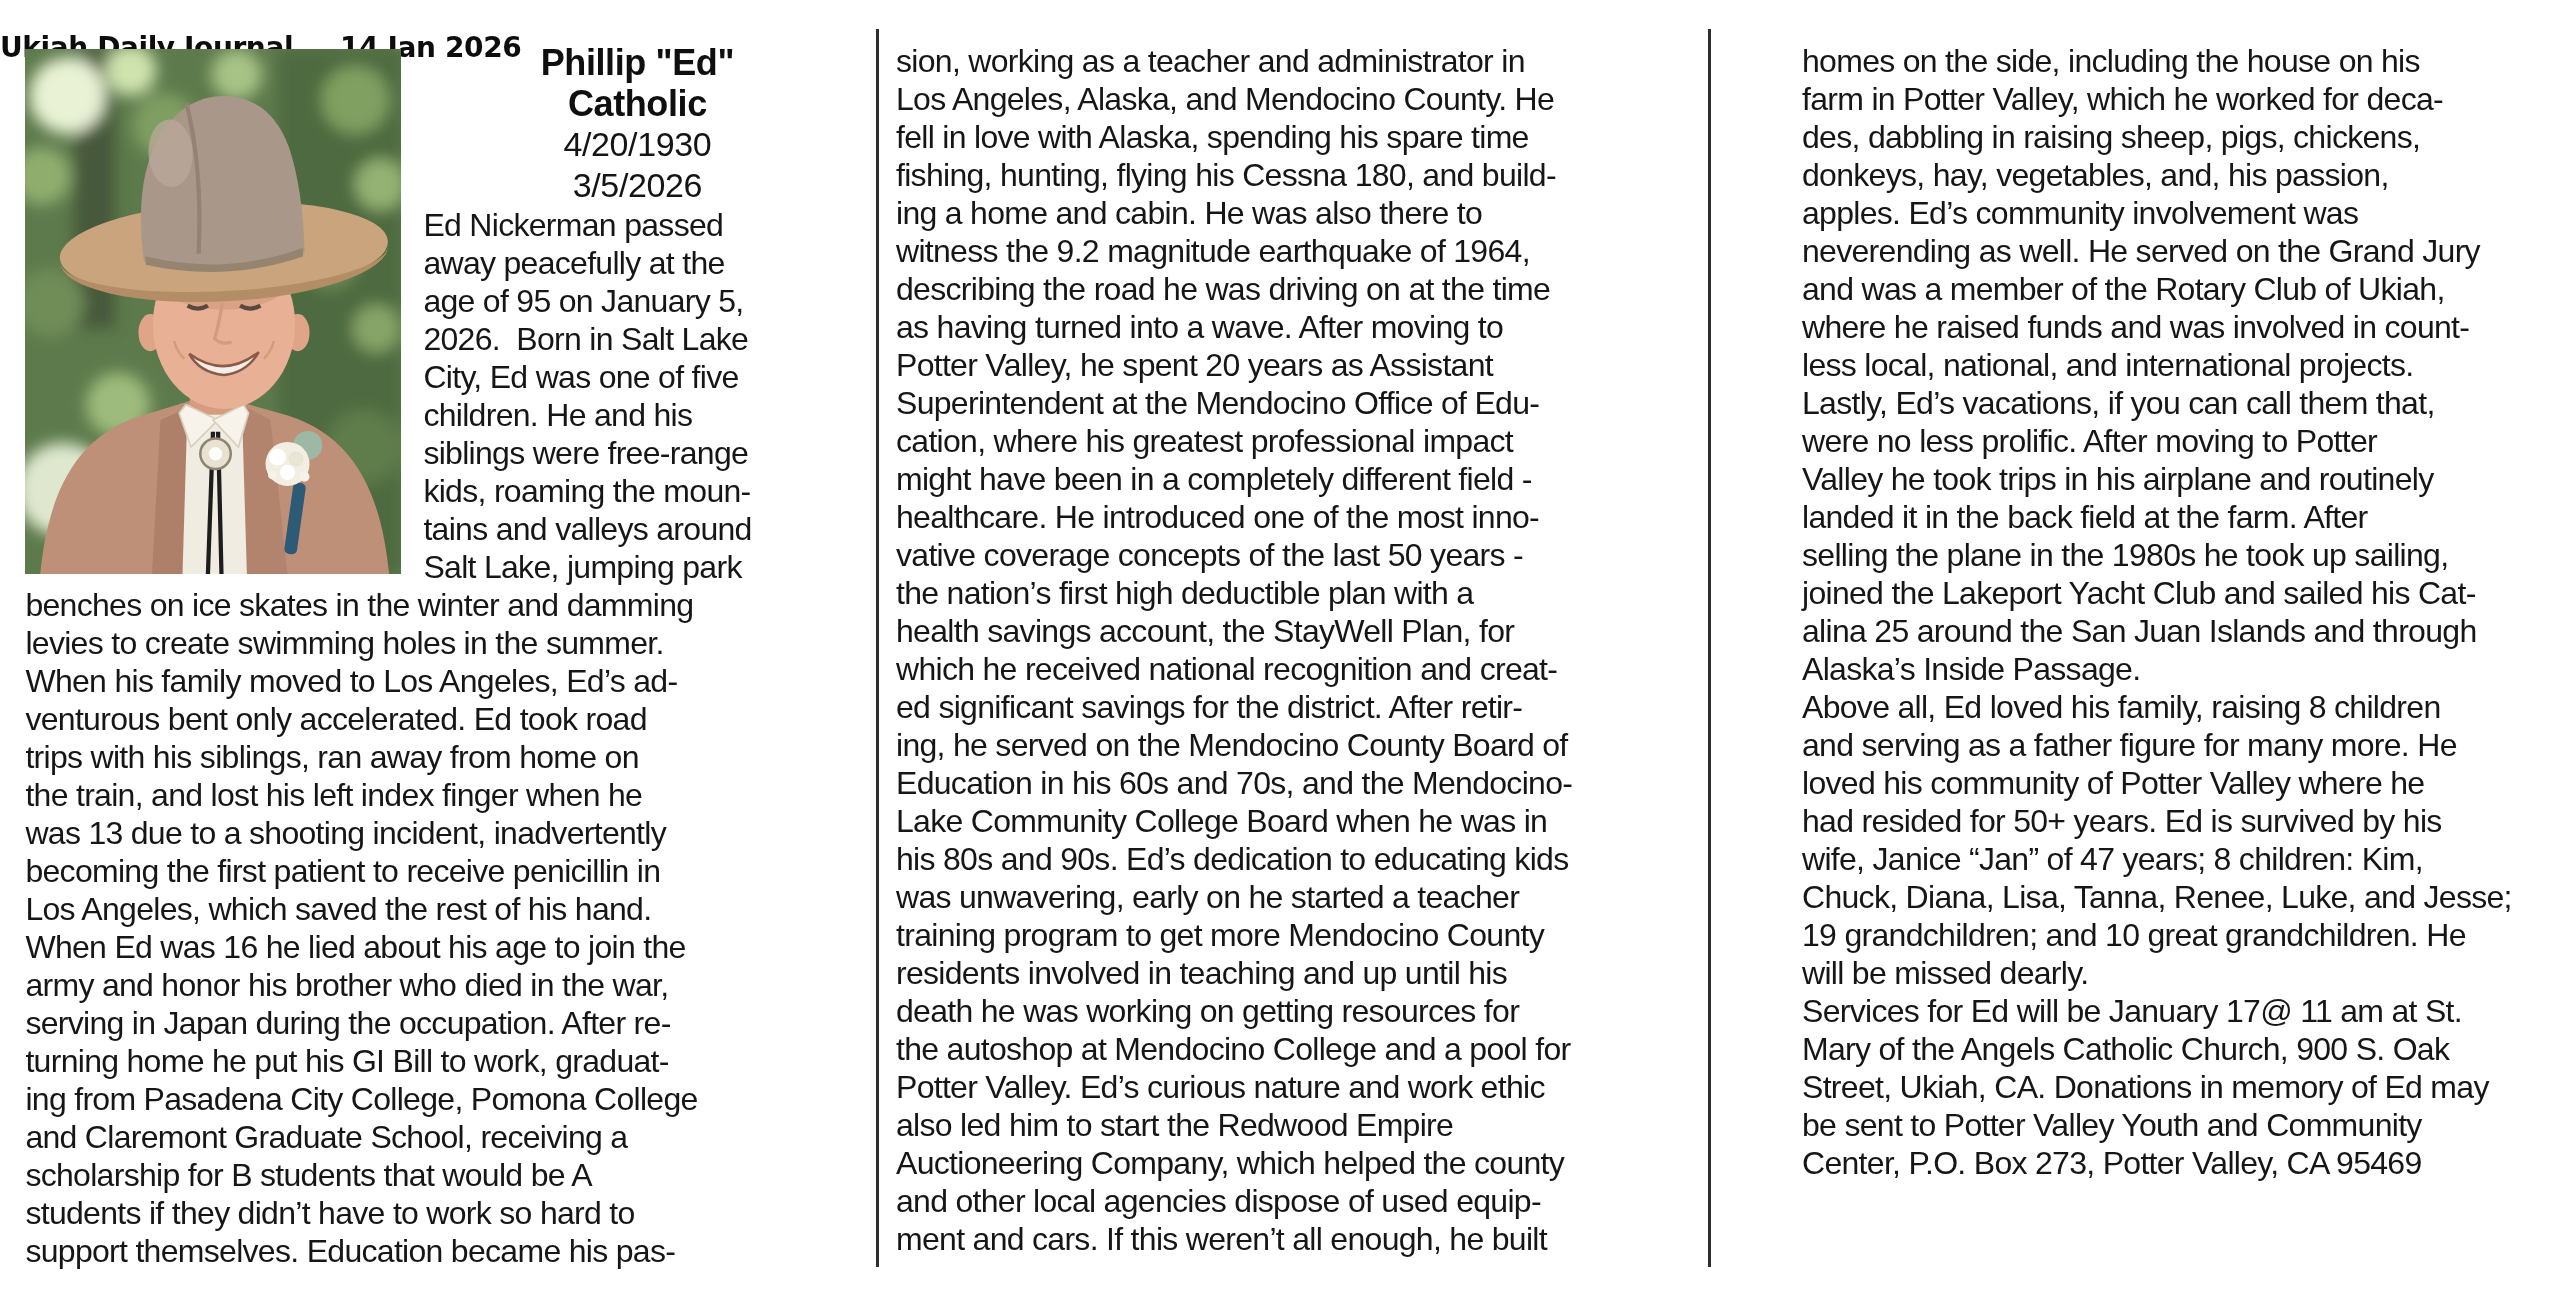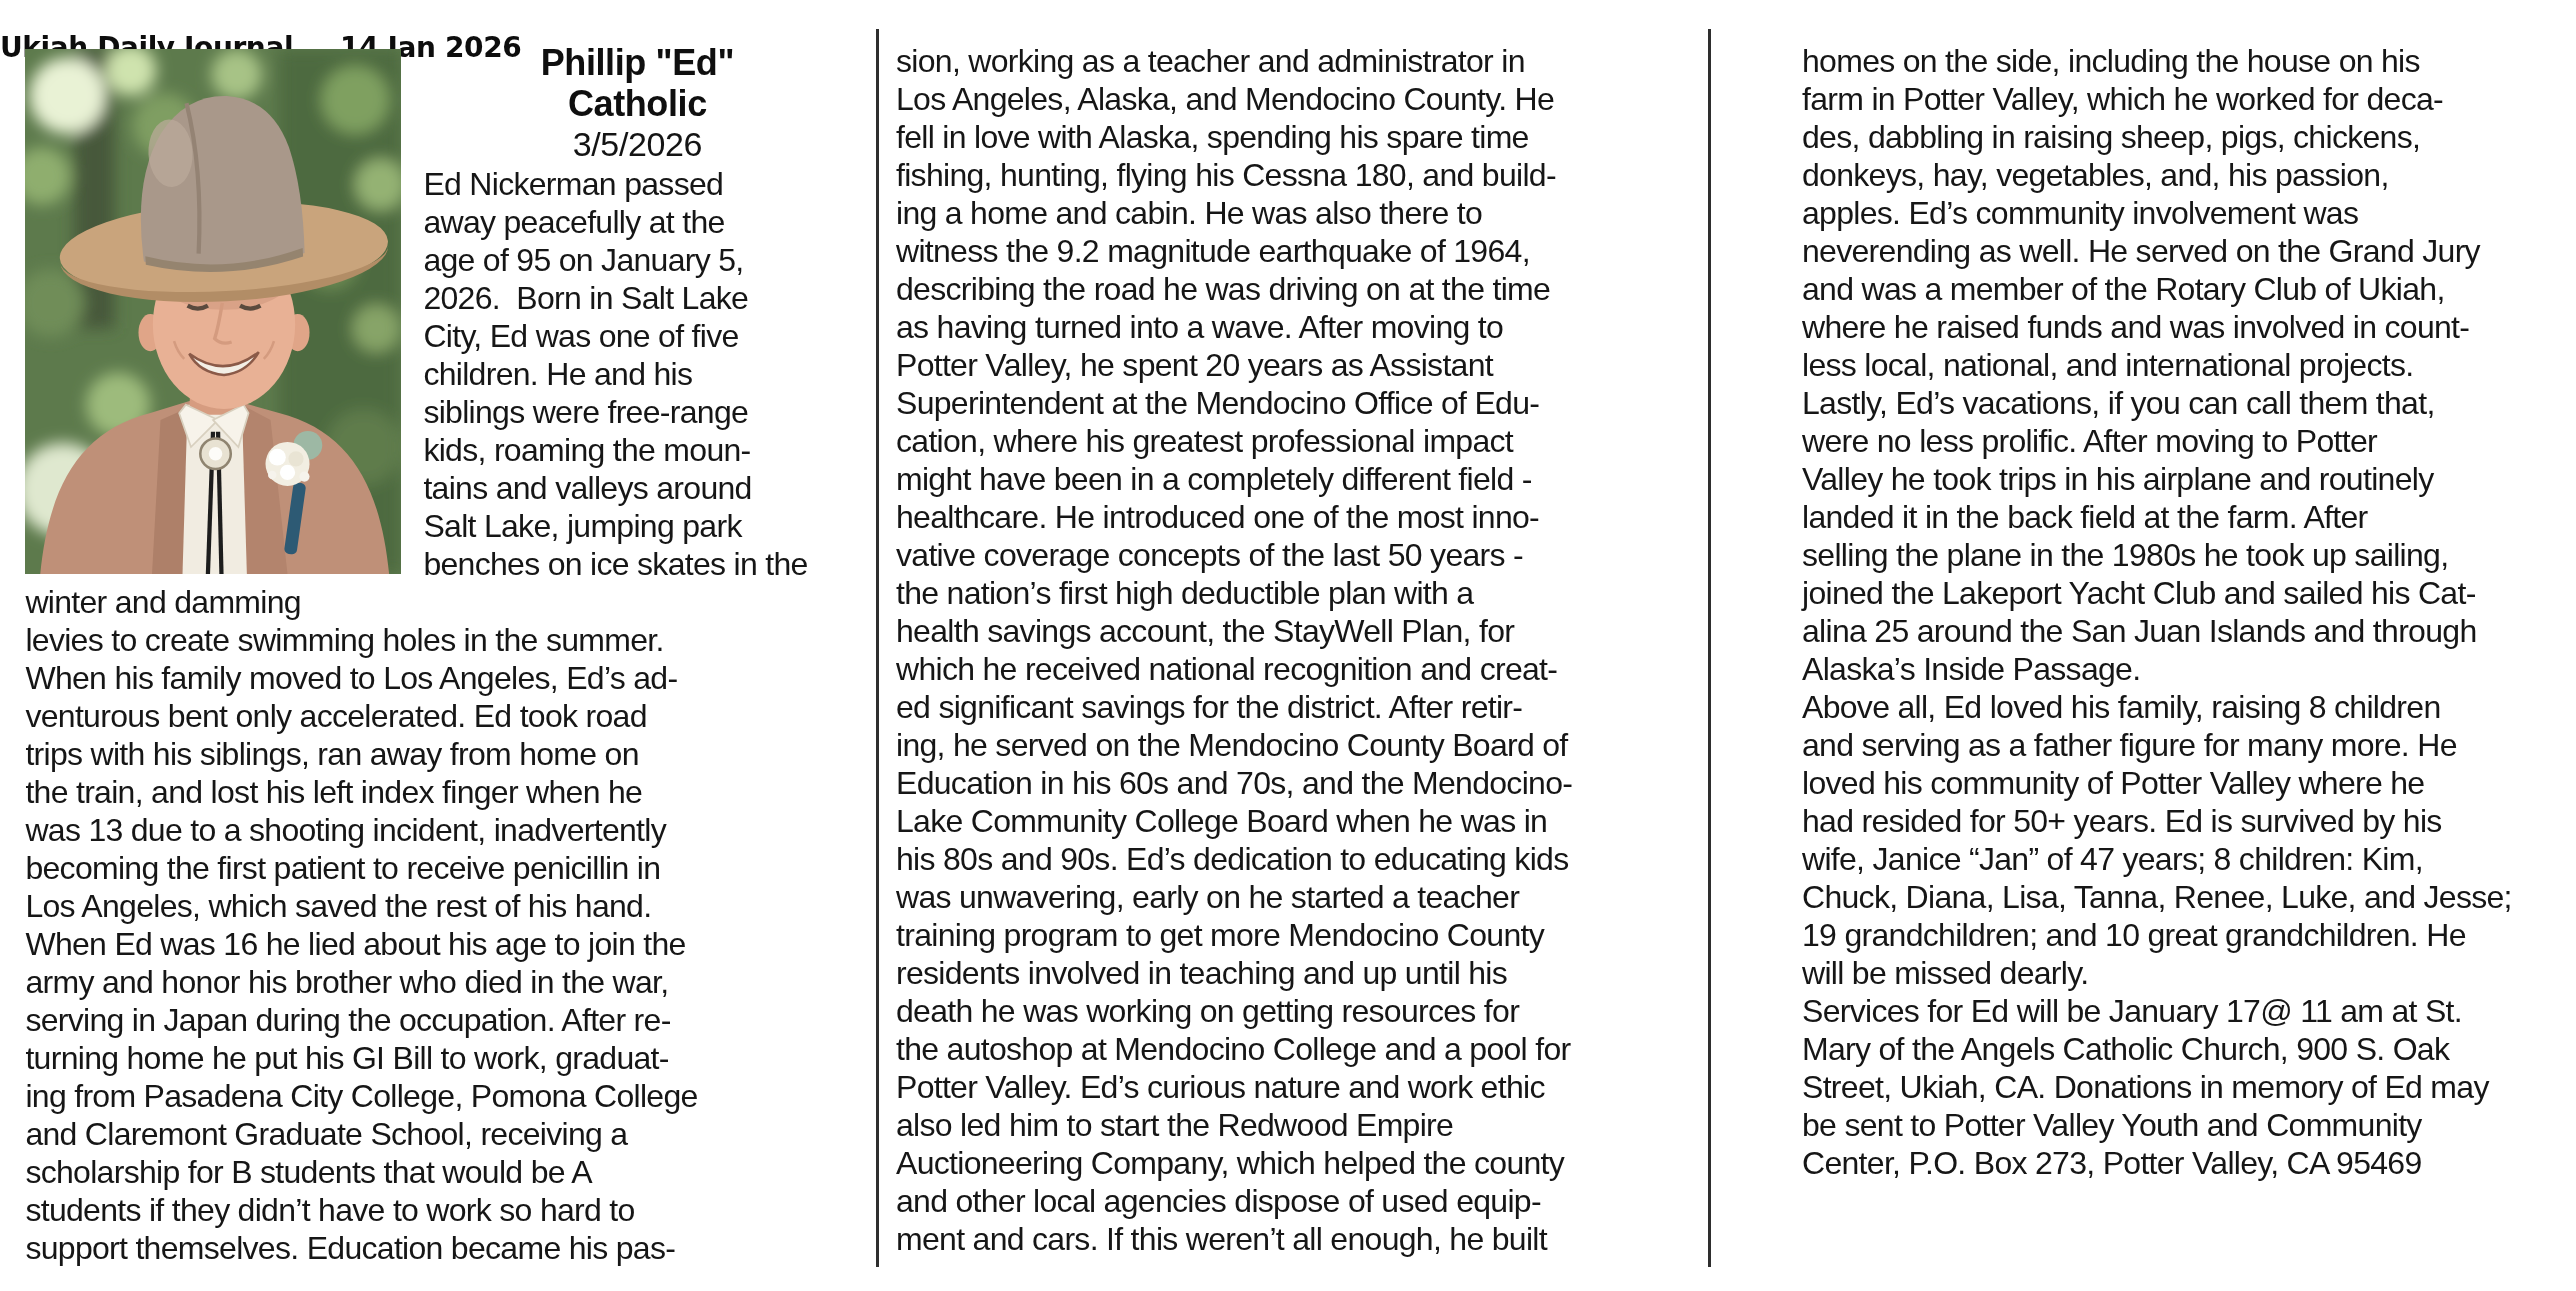"4/20/1930" div.obit-date { html: none -> <div>4/20/1930</div> }
